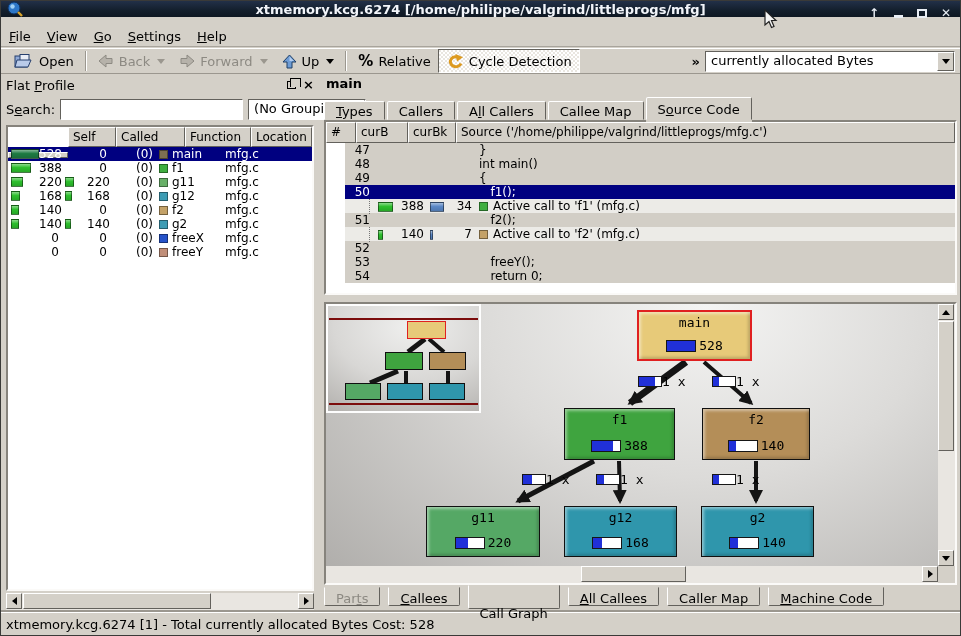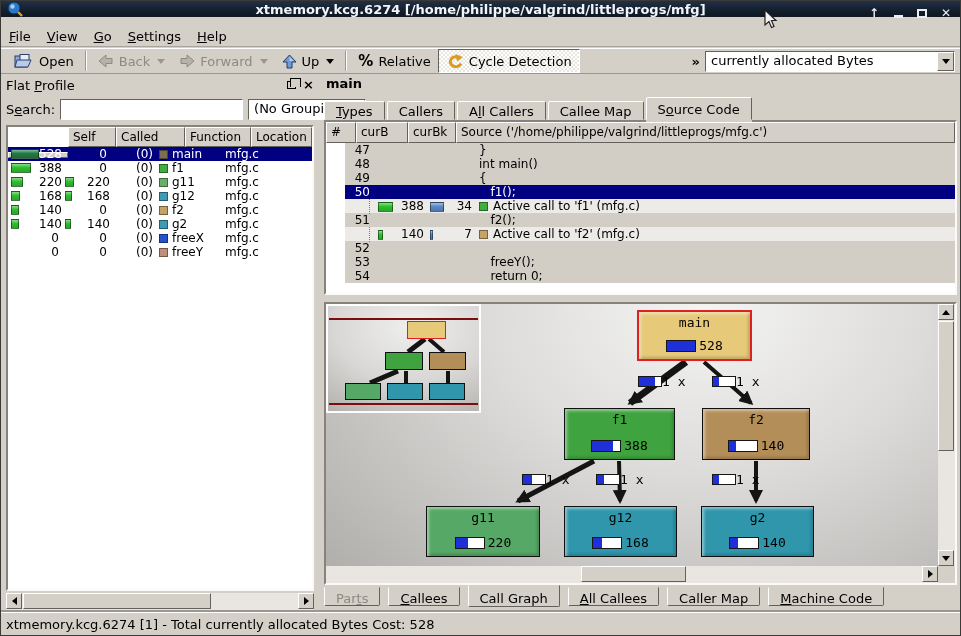"Call Graph" .btab.active { padding-top: 5px -> 20px }
